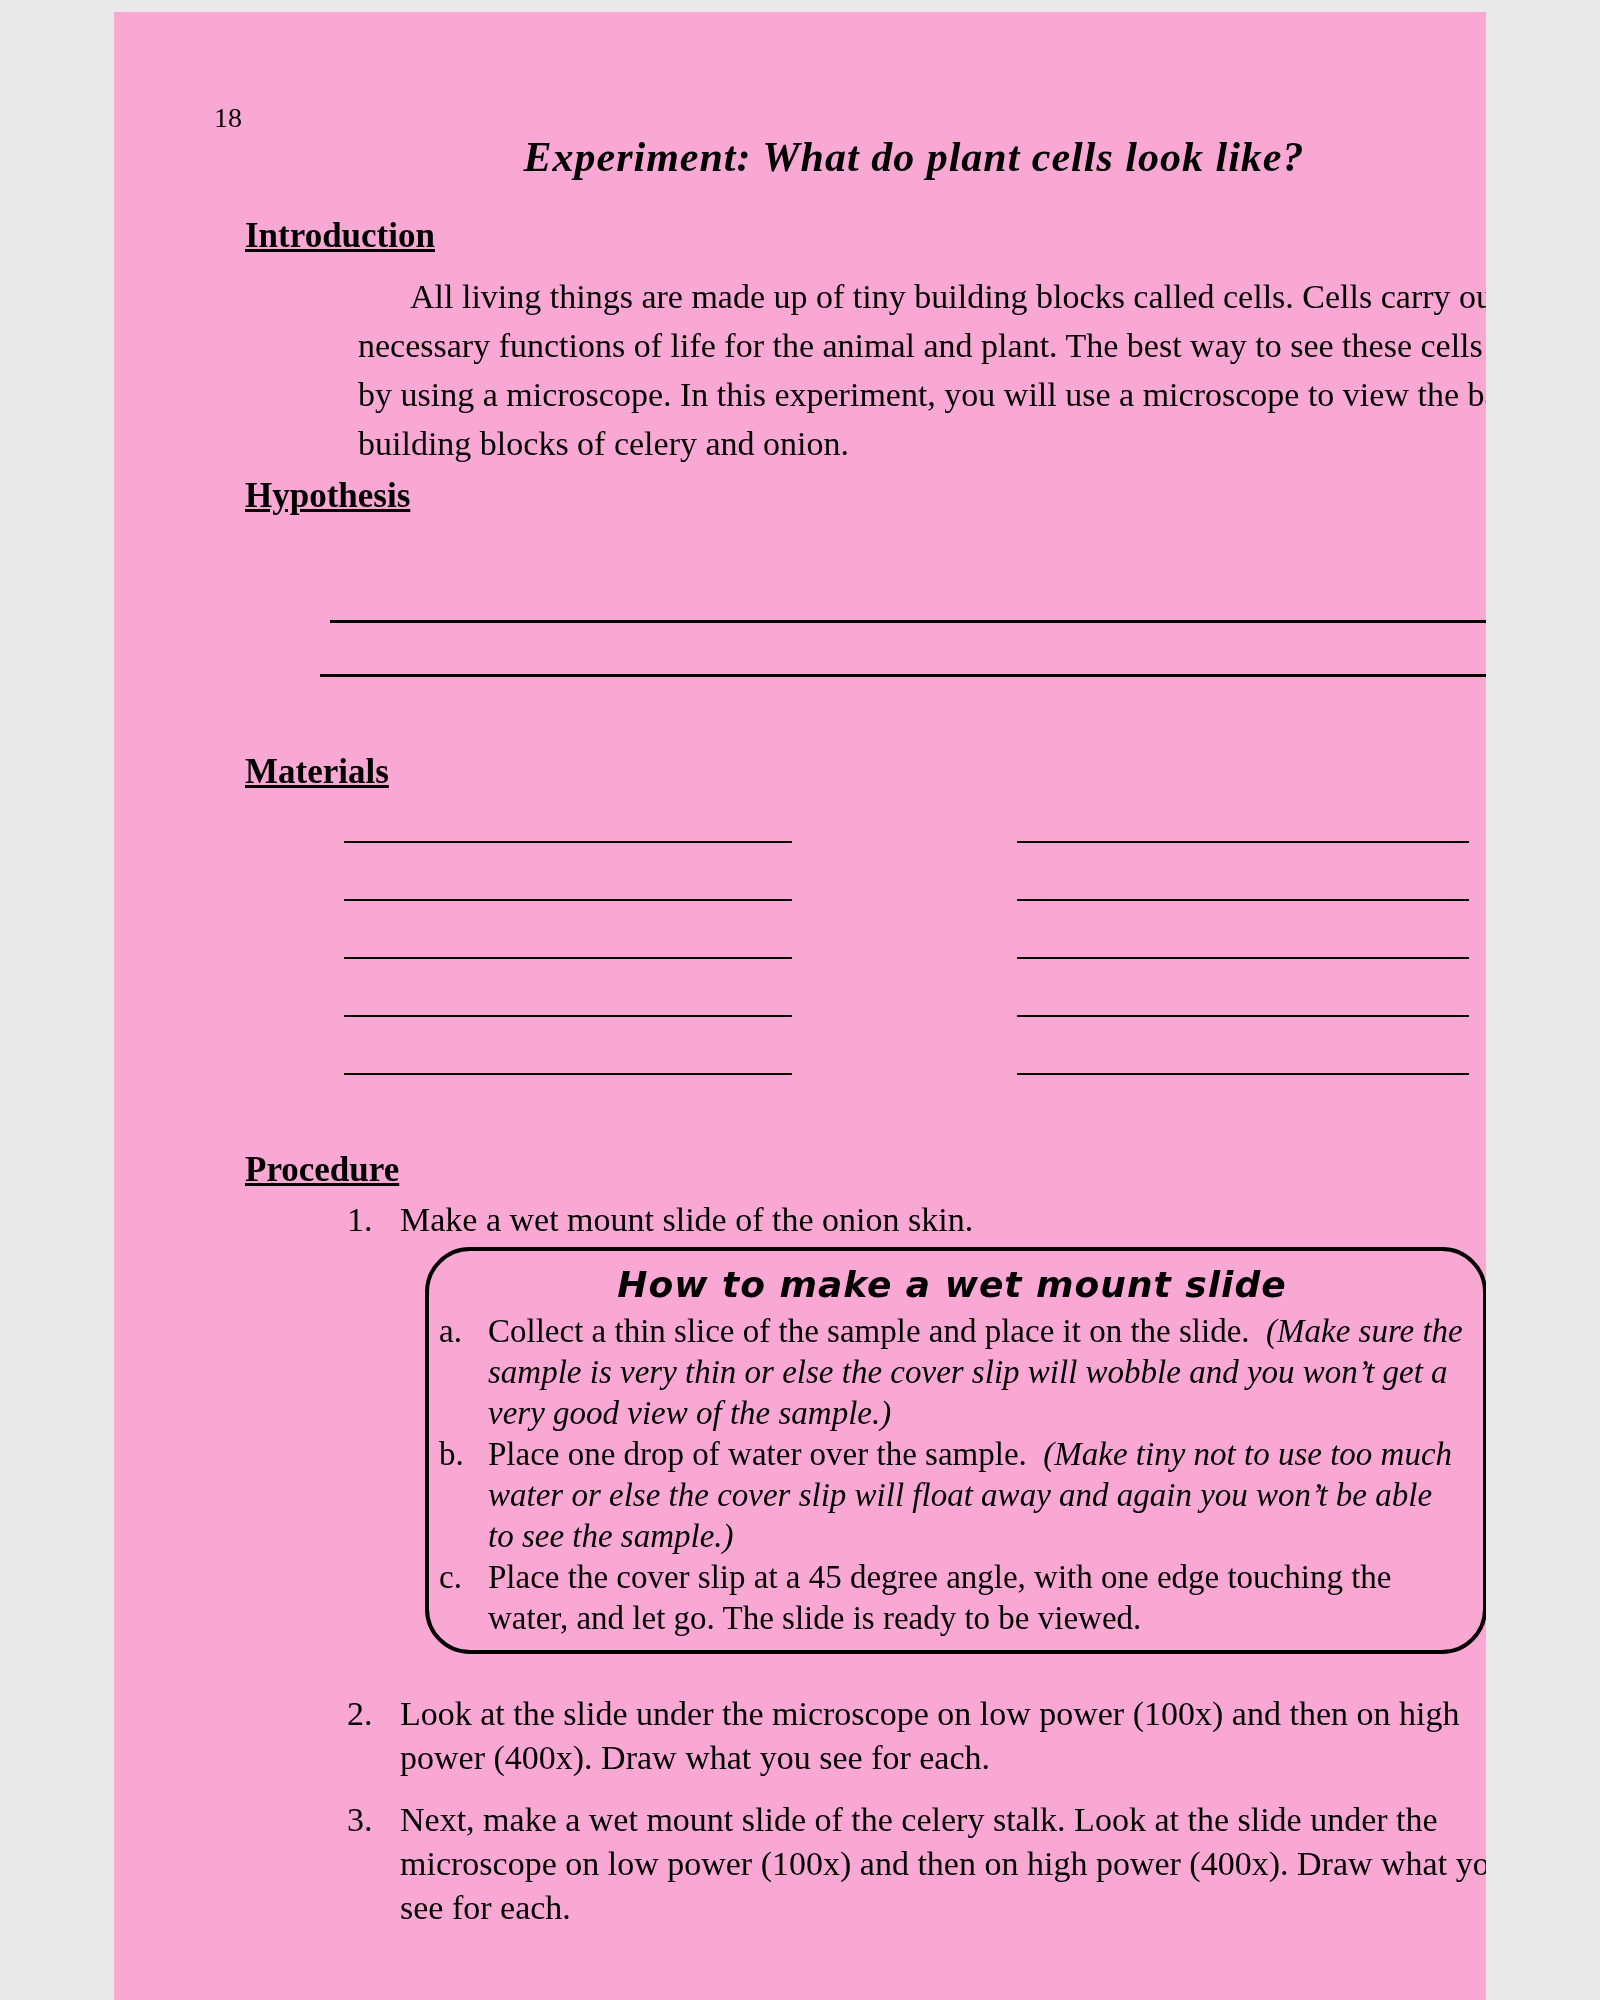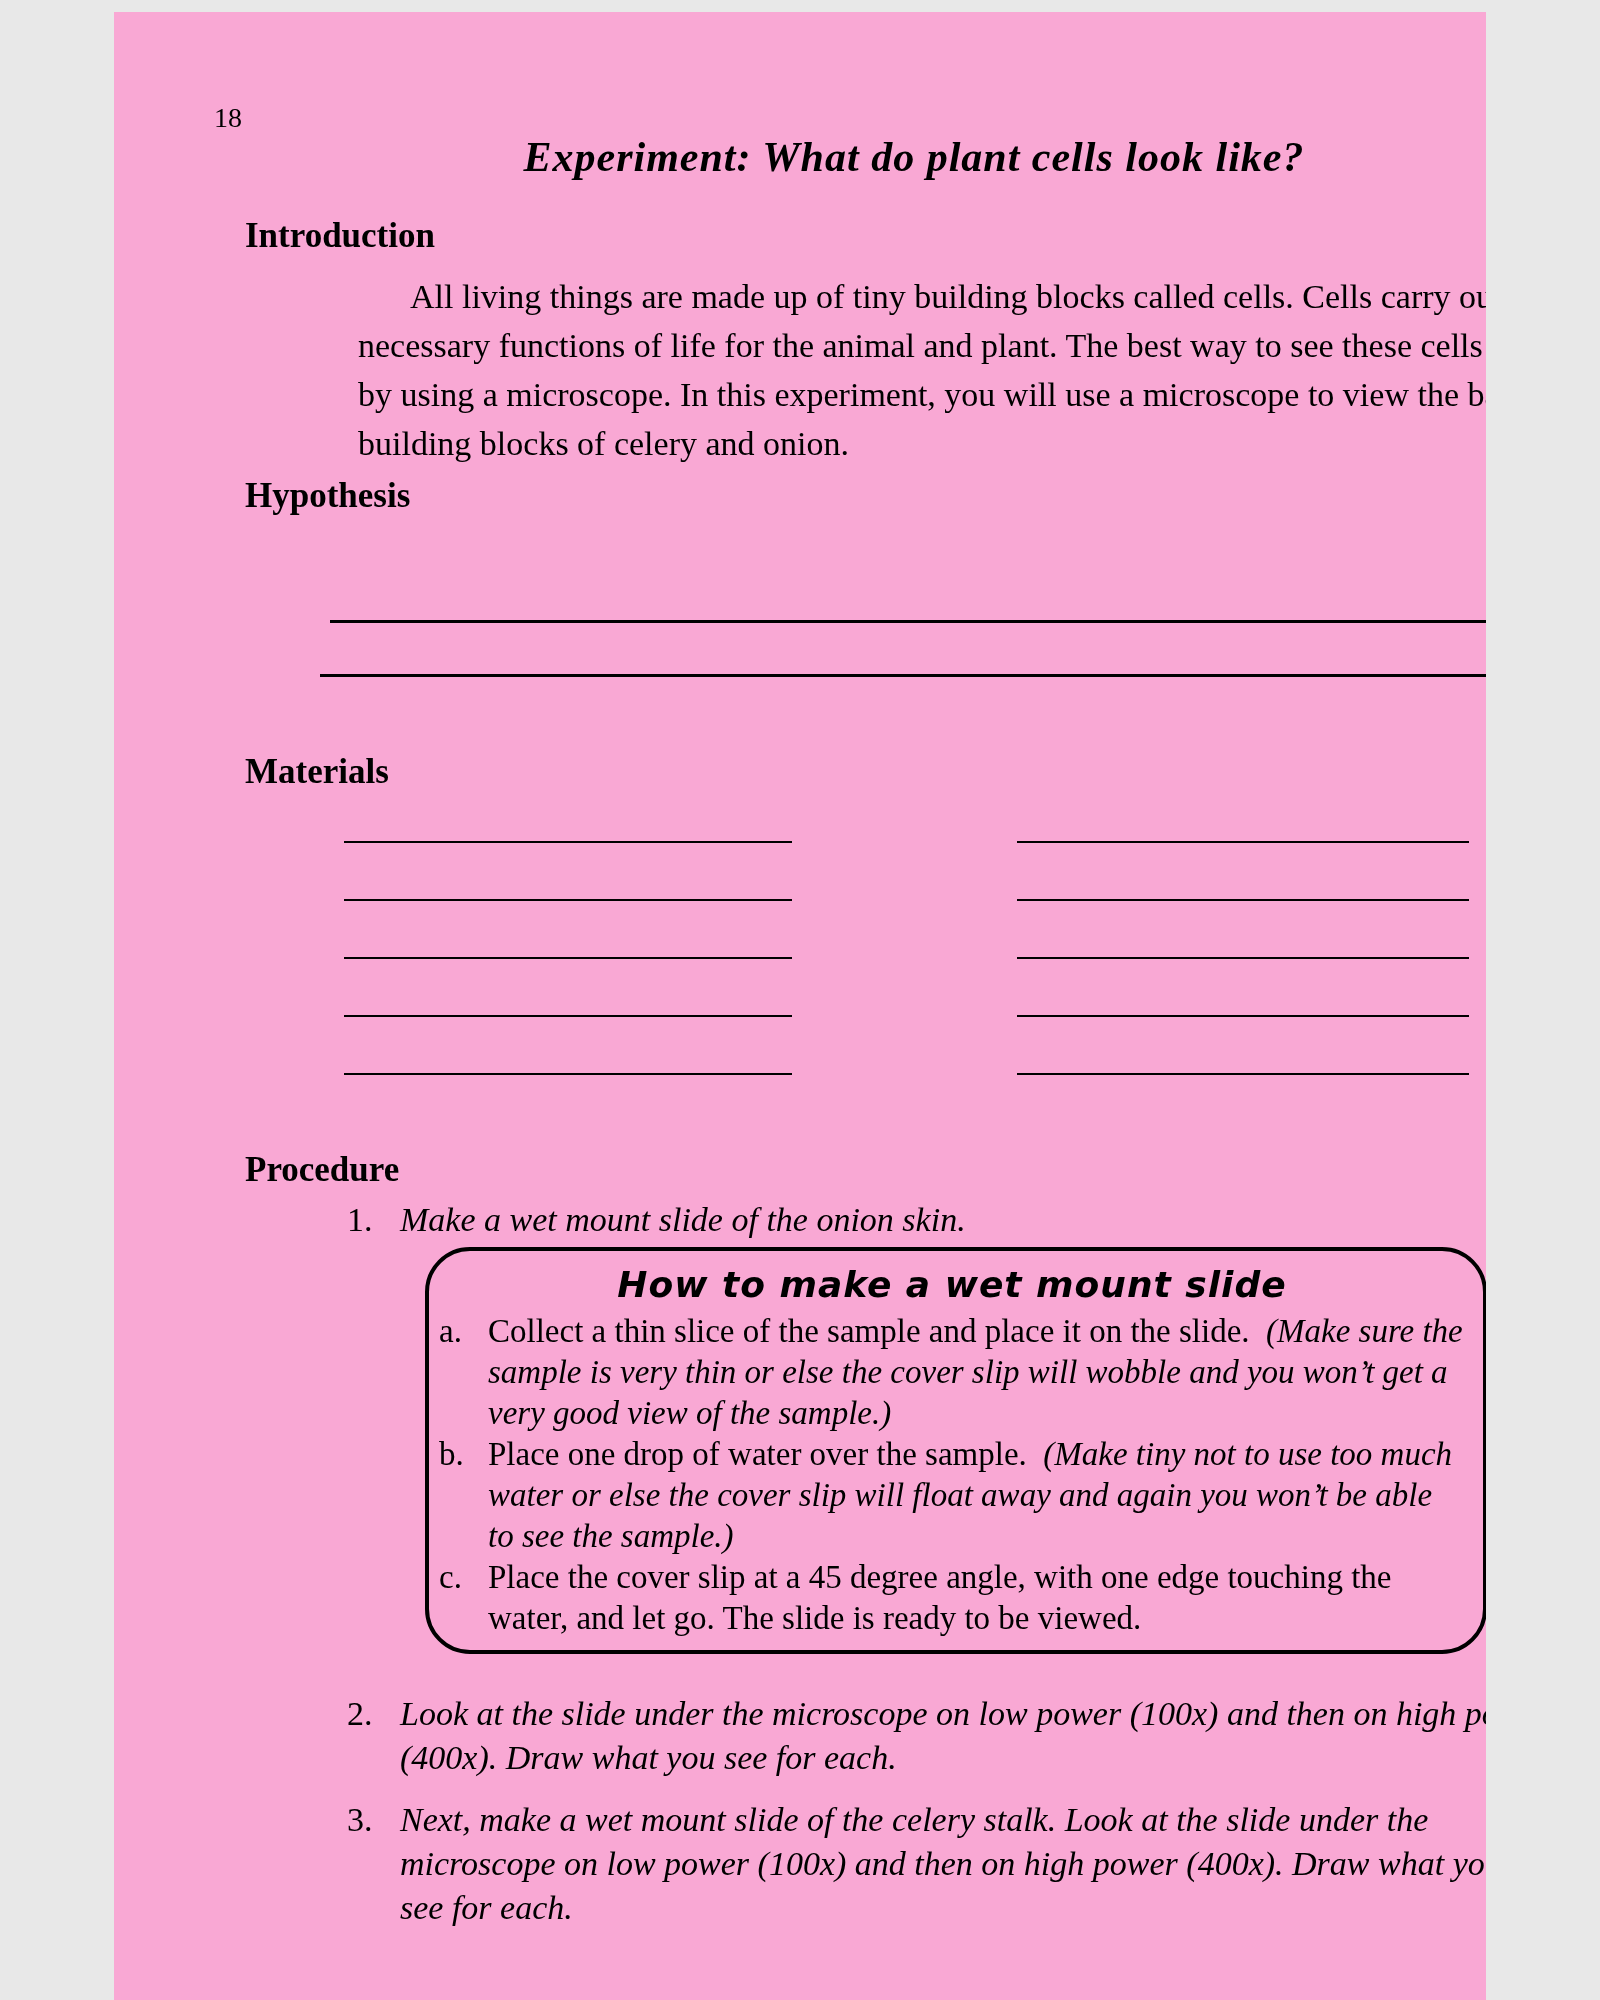"Introduction" .section-heading { text-decoration: none -> underline }
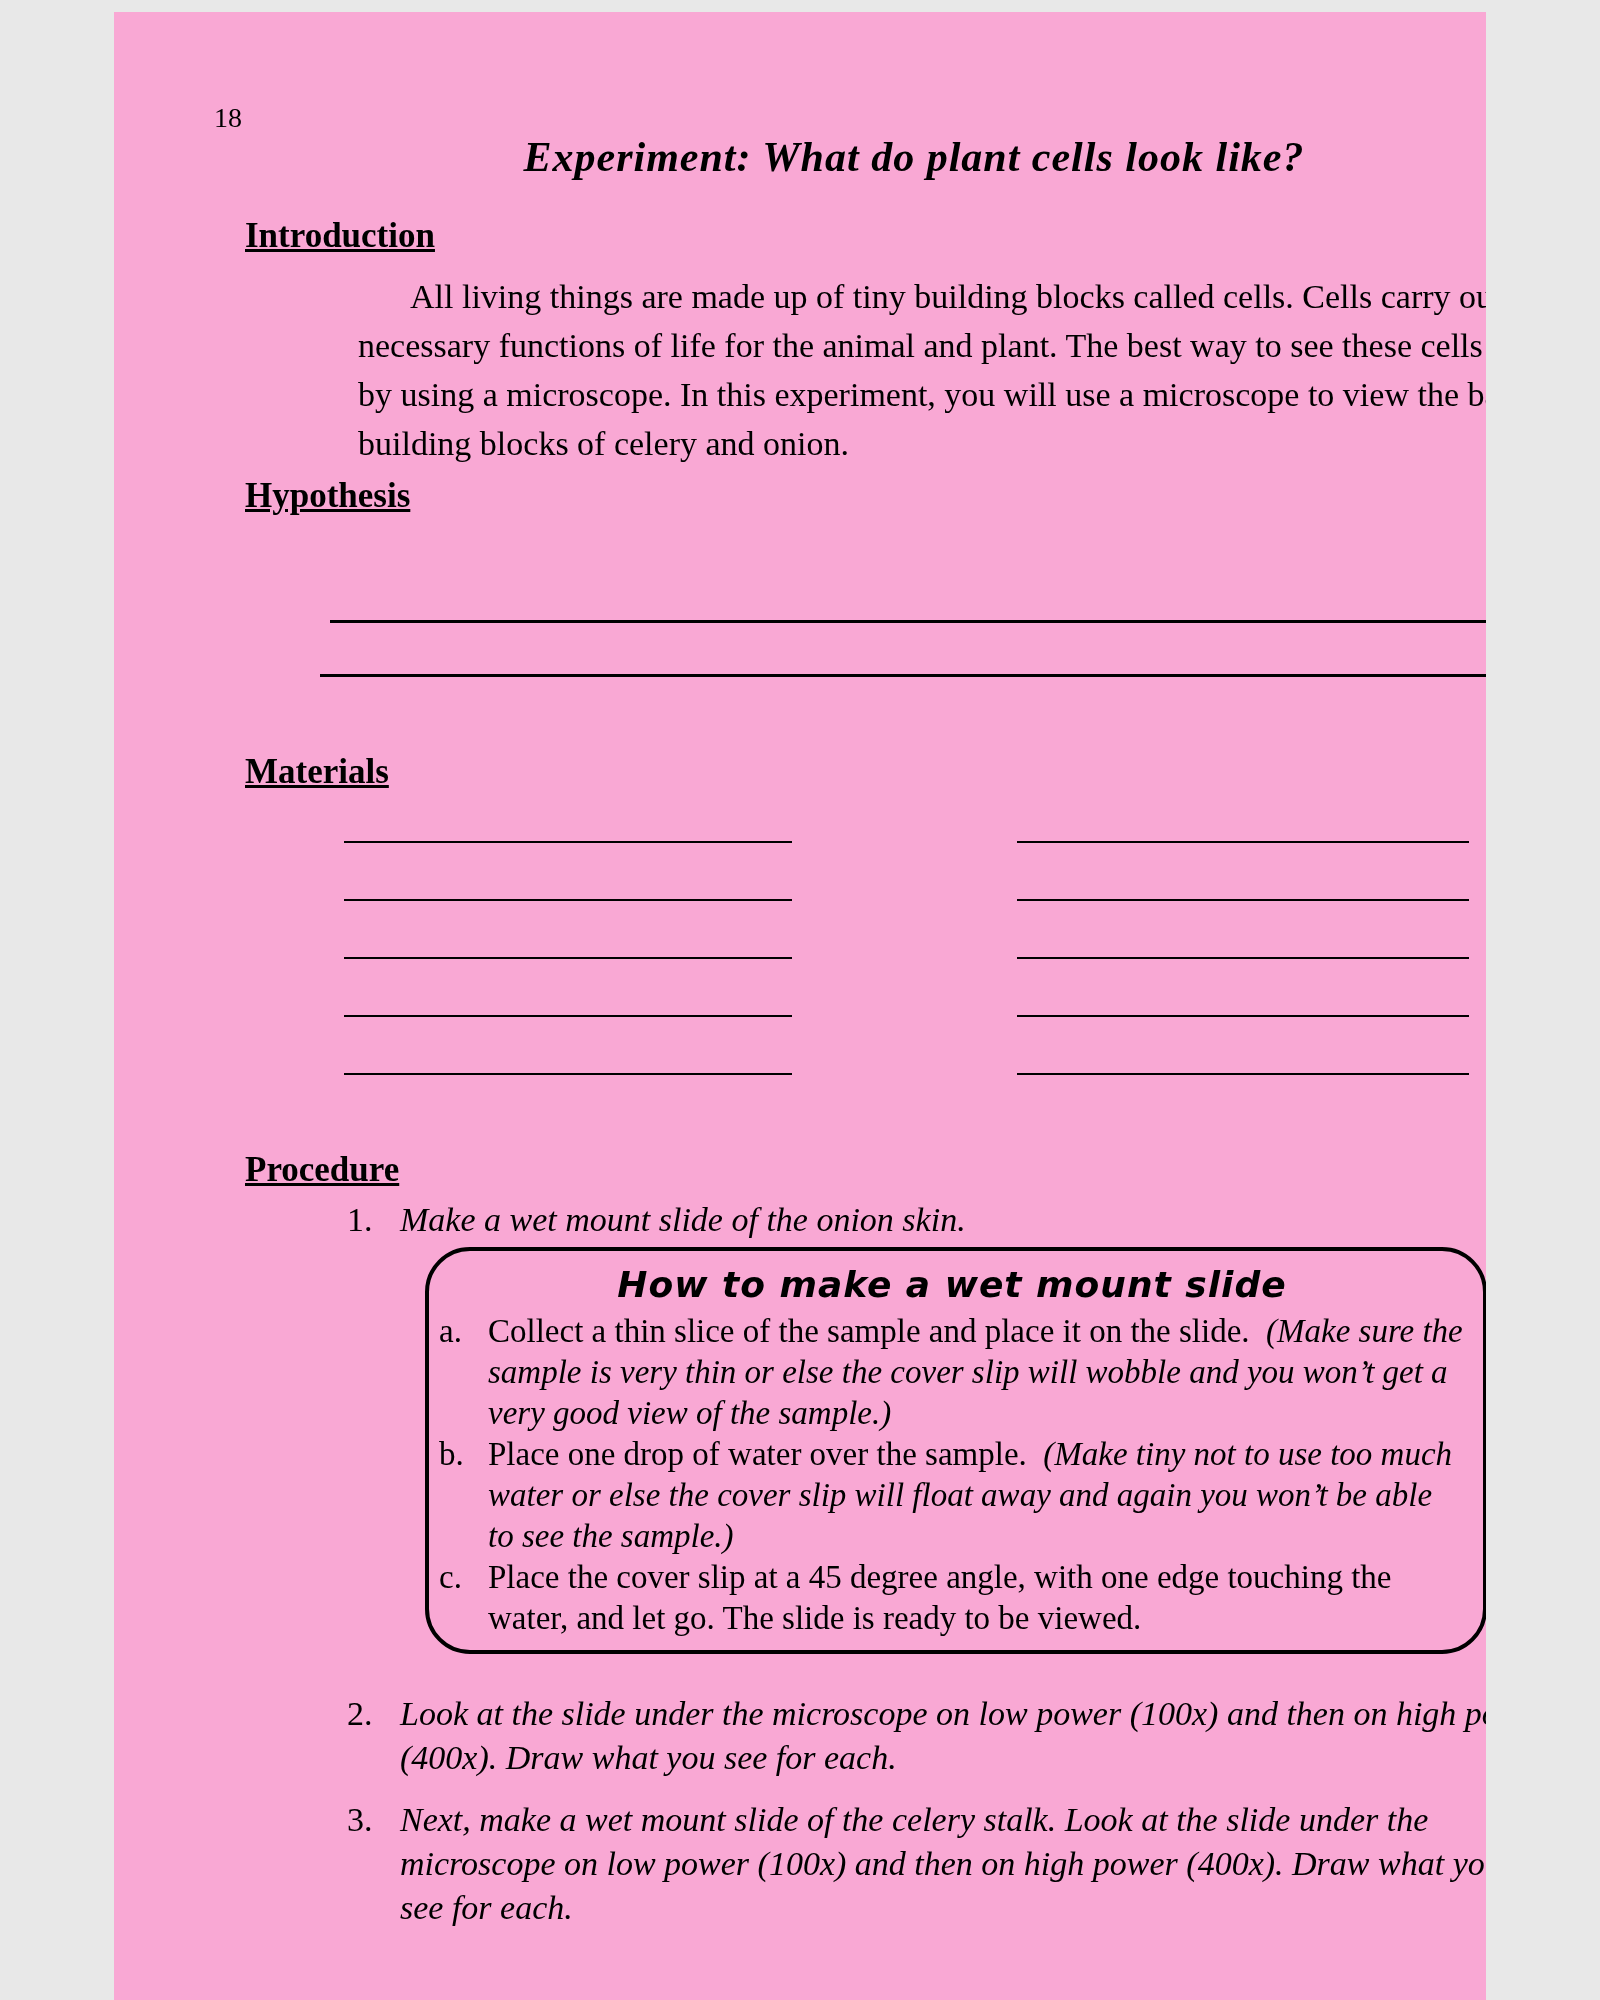"Make a wet mount slide" .step-text { font-style: italic -> none }
